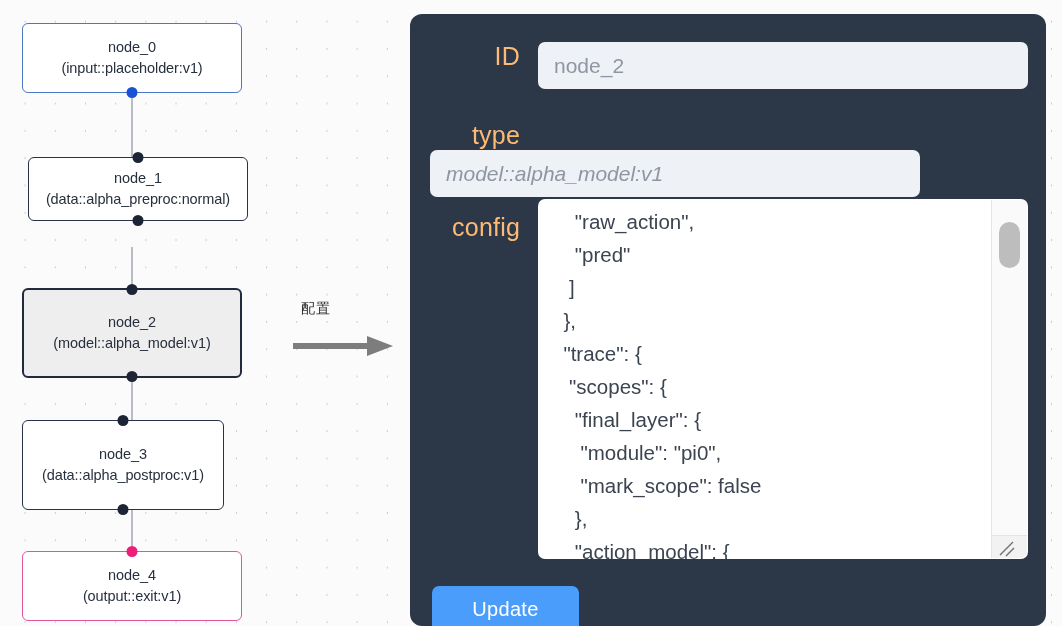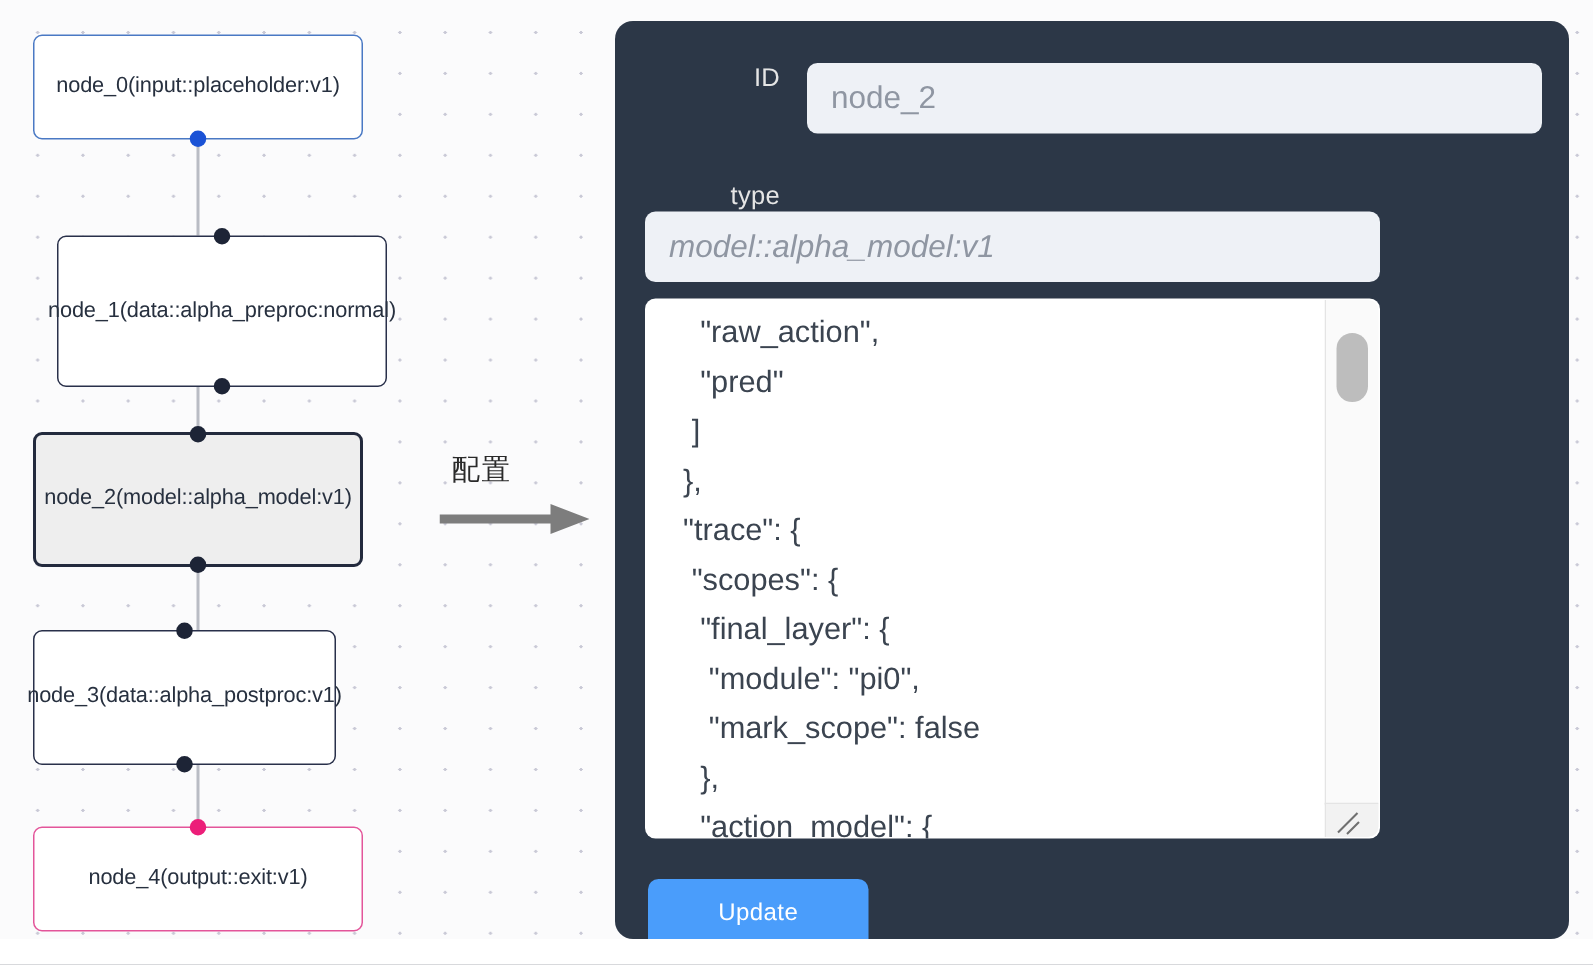"node_0" .node { flex-direction: none -> column }
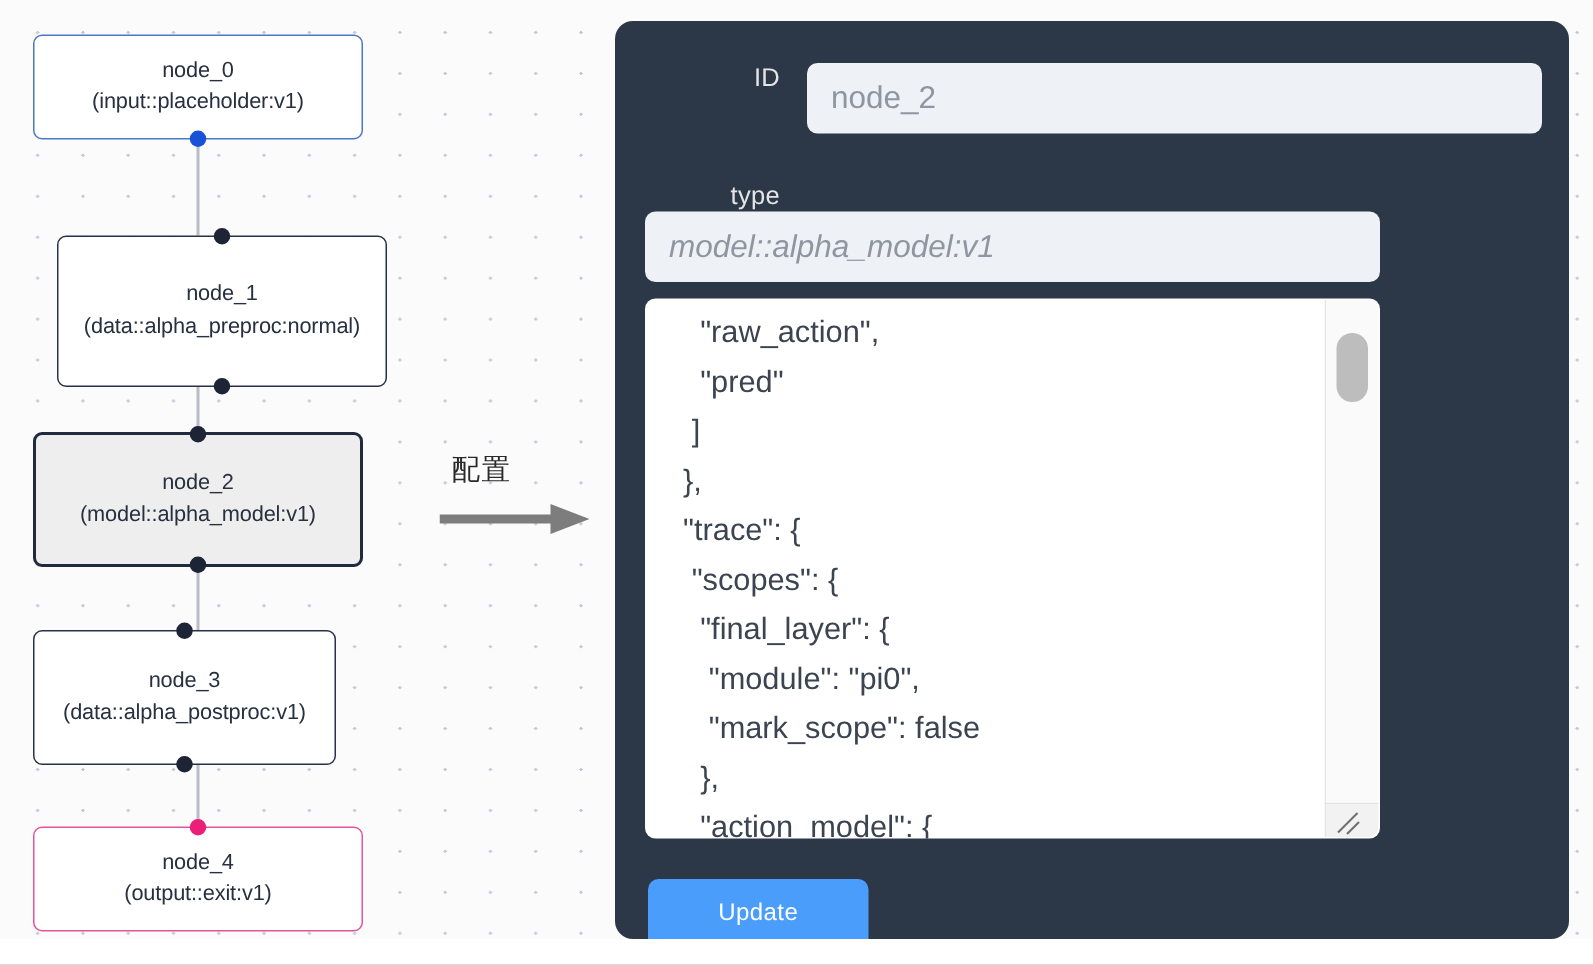"ID" .flabel { color: #e5e5e5 -> #fdba74; font-size: 17px -> 25px }
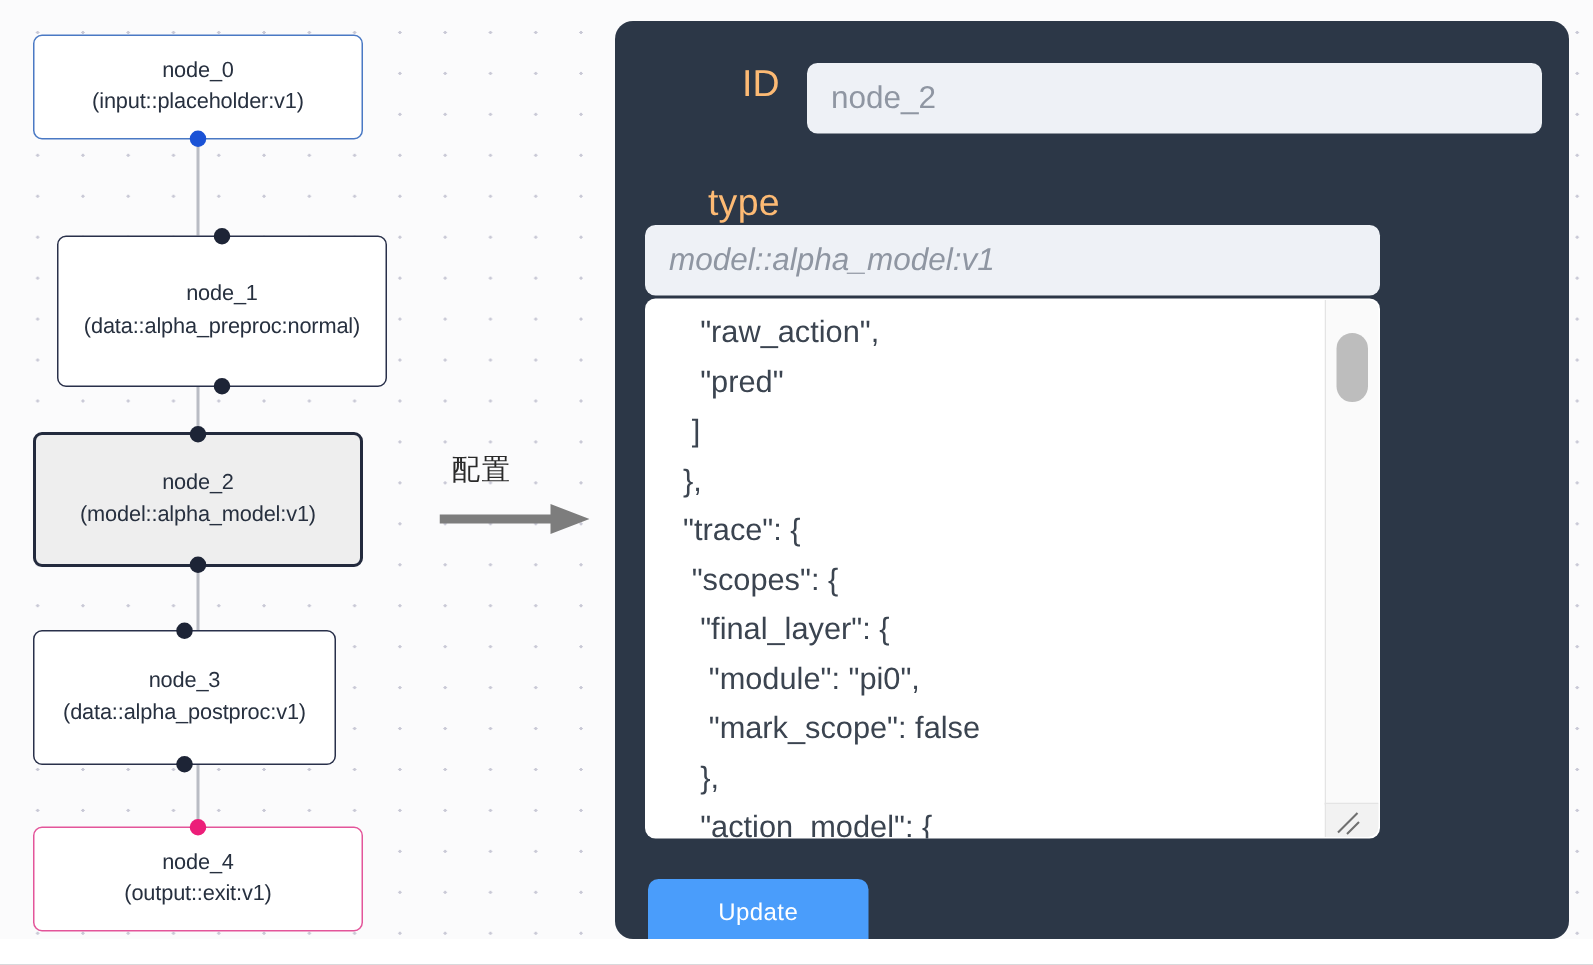"node_1" div.node { height: 101px -> 64px; left: 38px -> 28px }
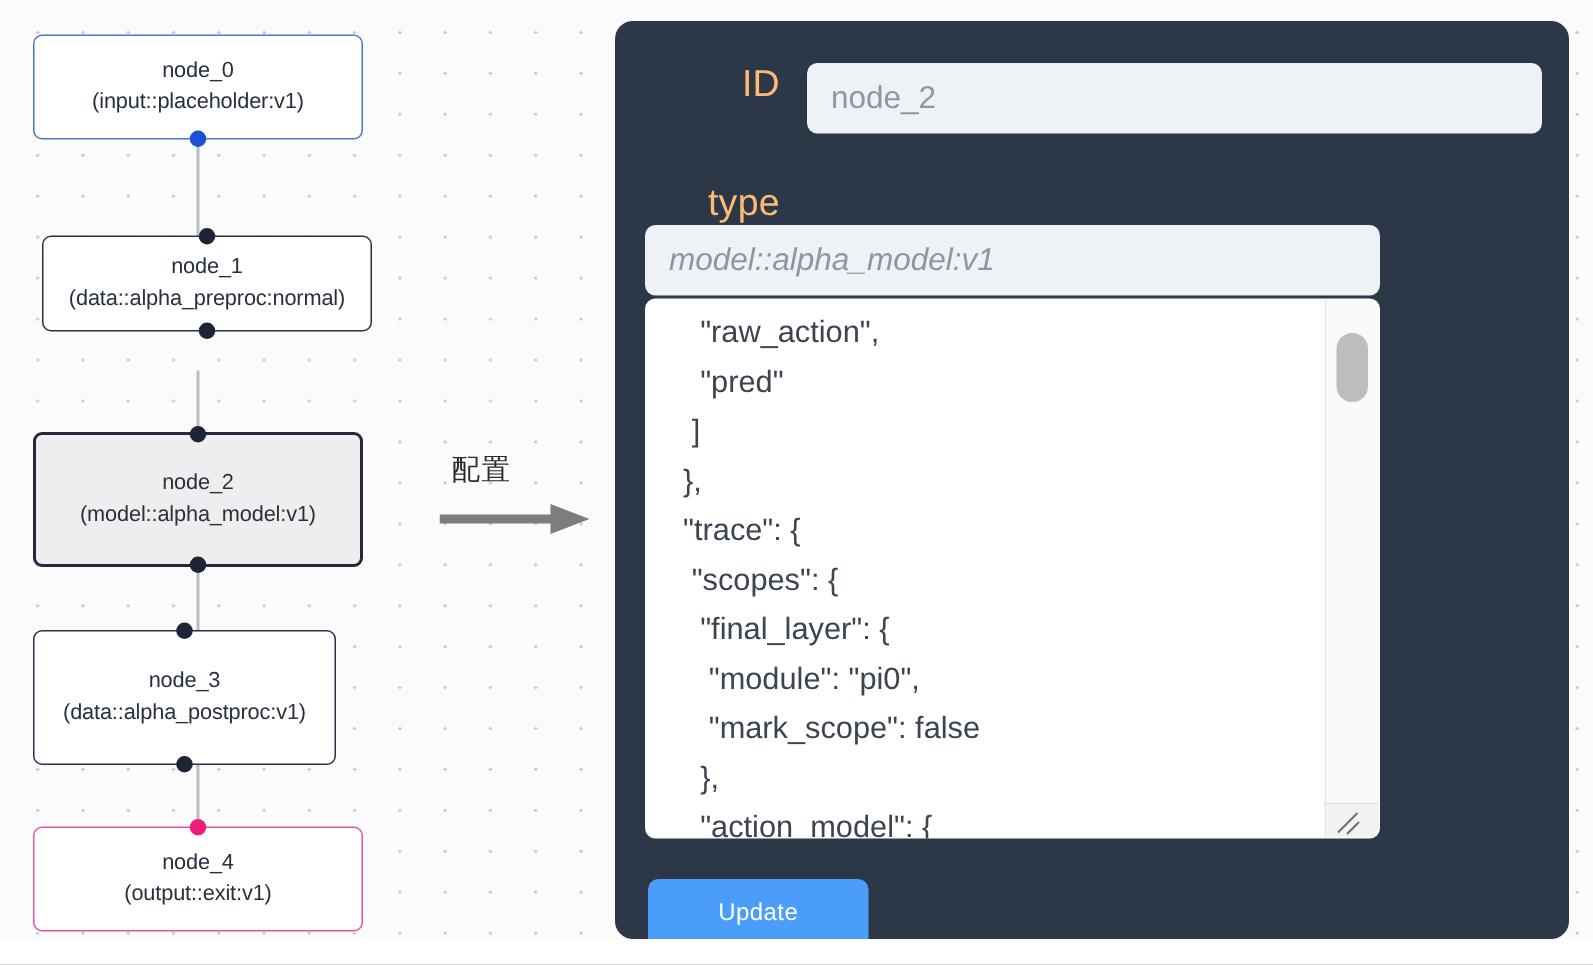"config" div.flabel { html: none -> <div>config</div> }
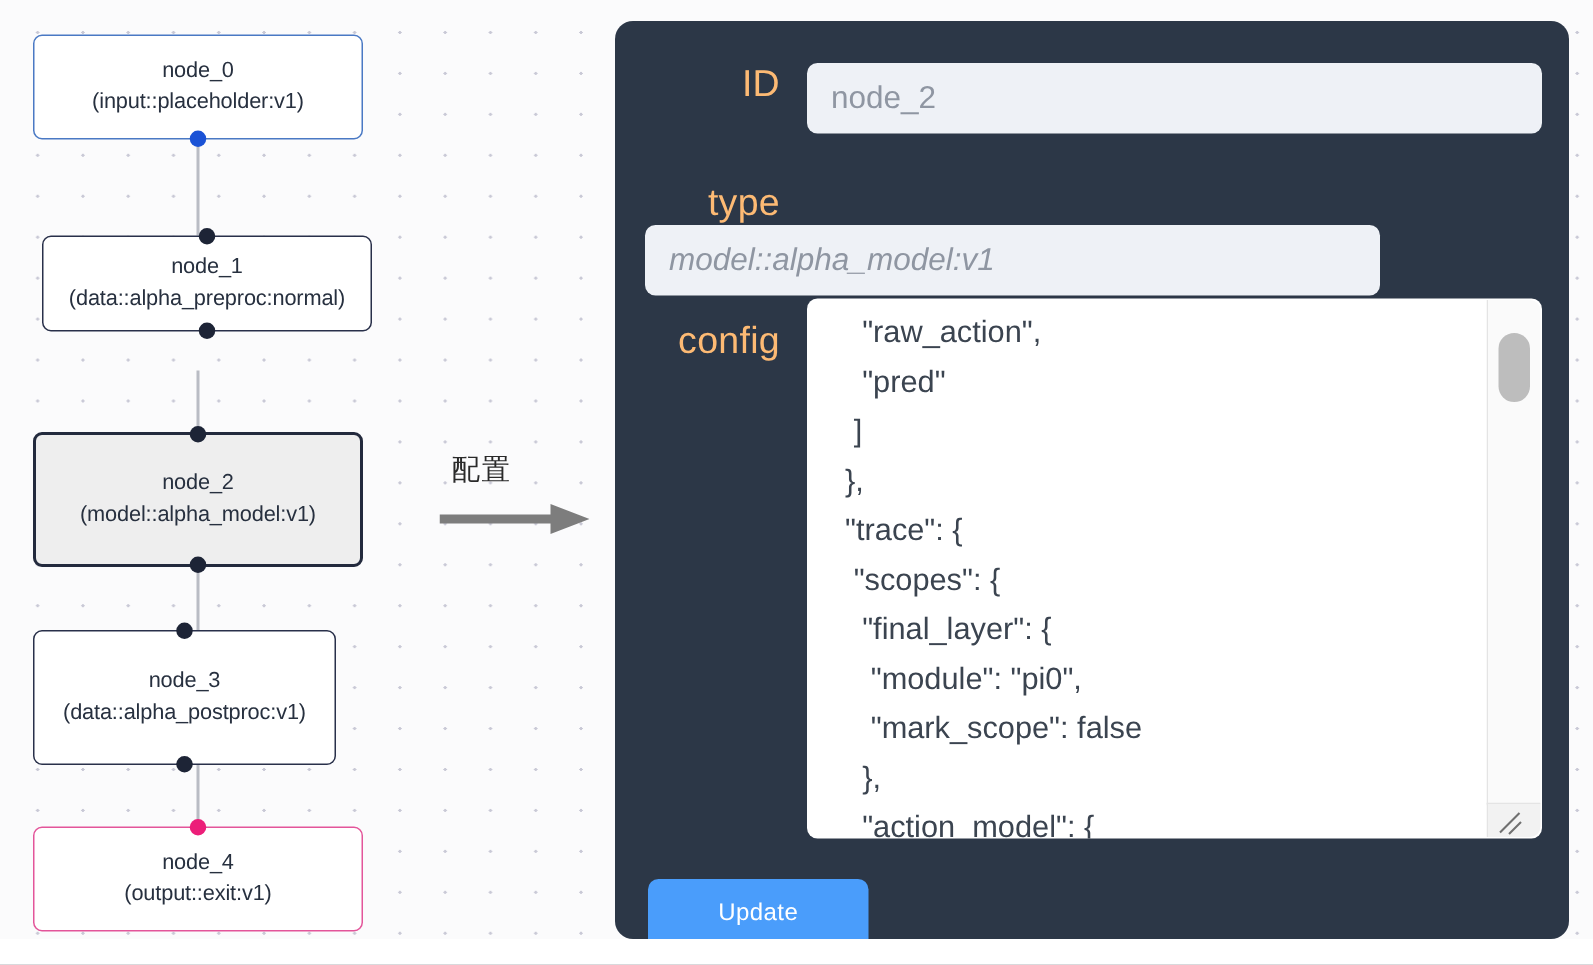"配置" #arrow-label { font-size: 19px -> 14px }
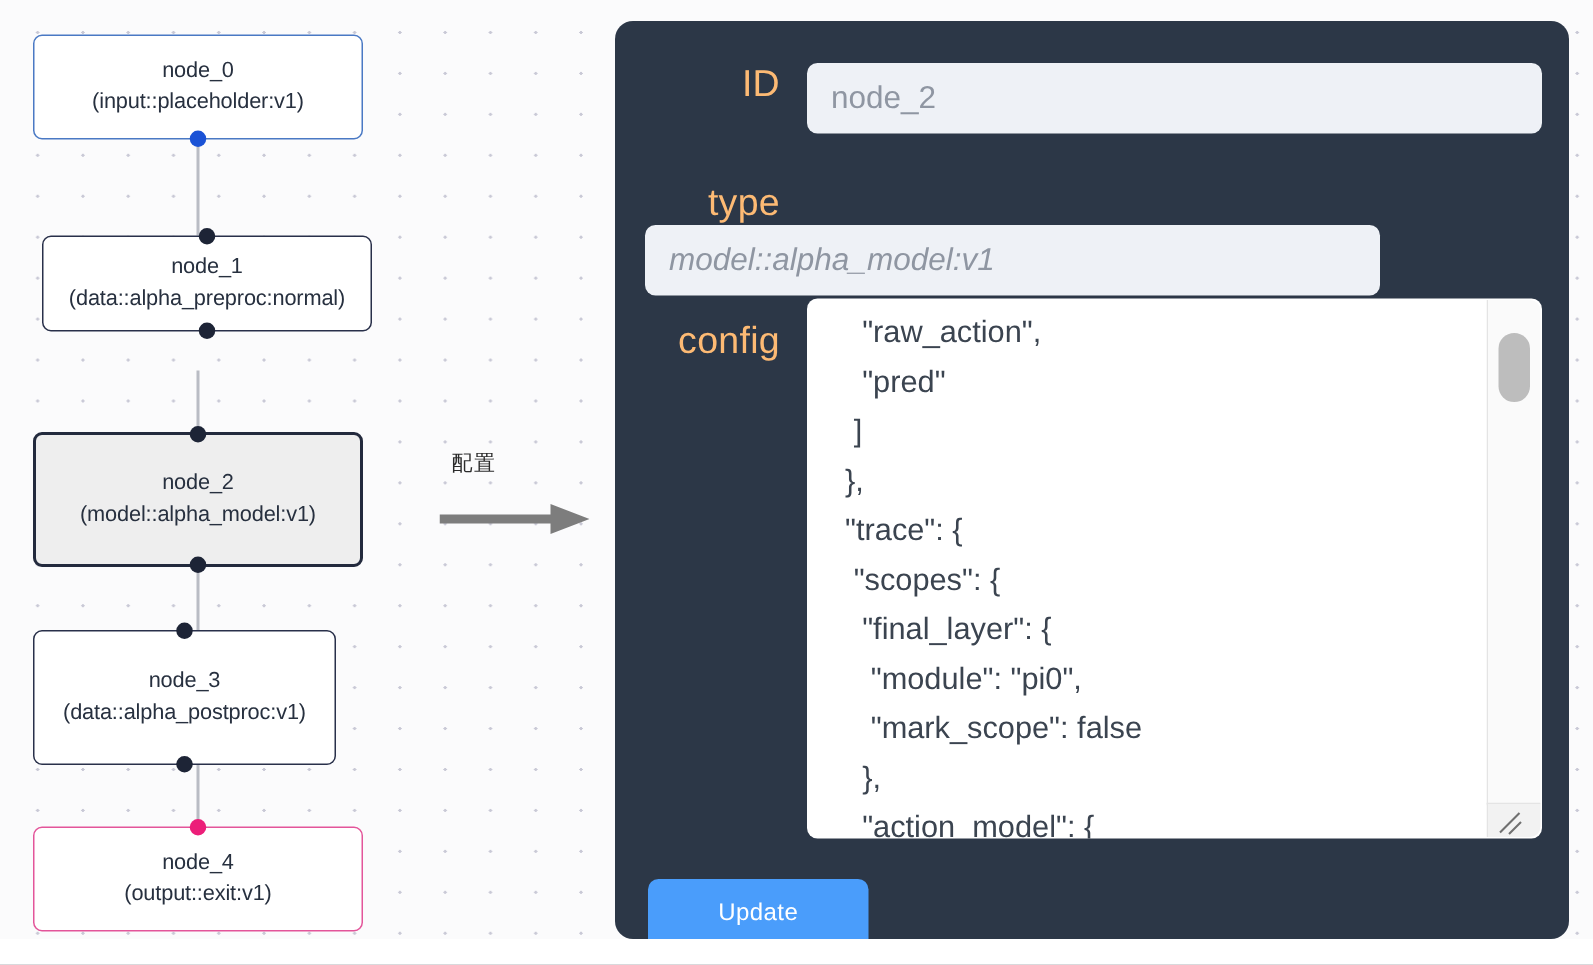"Update" #update-button { font-size: 16px -> 20px }
